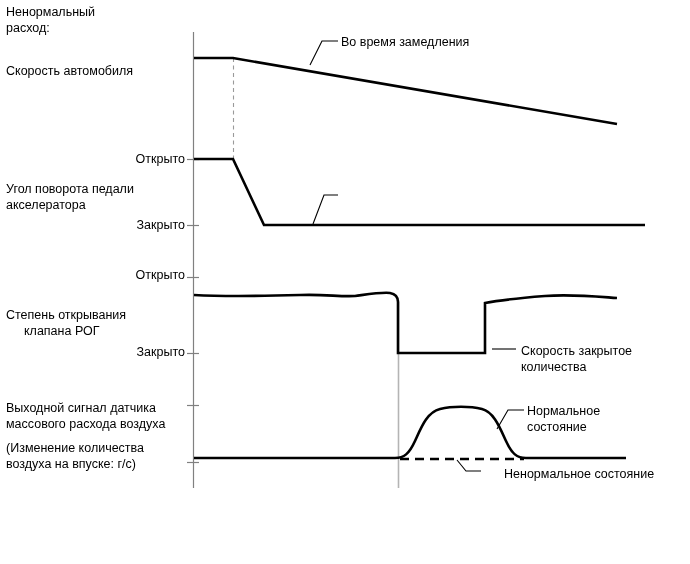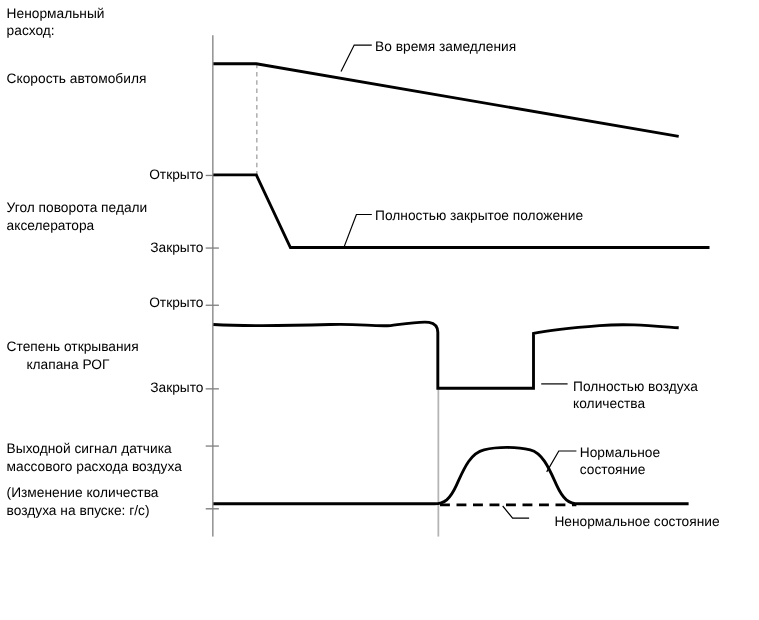"Полностью закрытое положение" div.lbl { html: <div>Полностью закрытое положение</div> -> none }
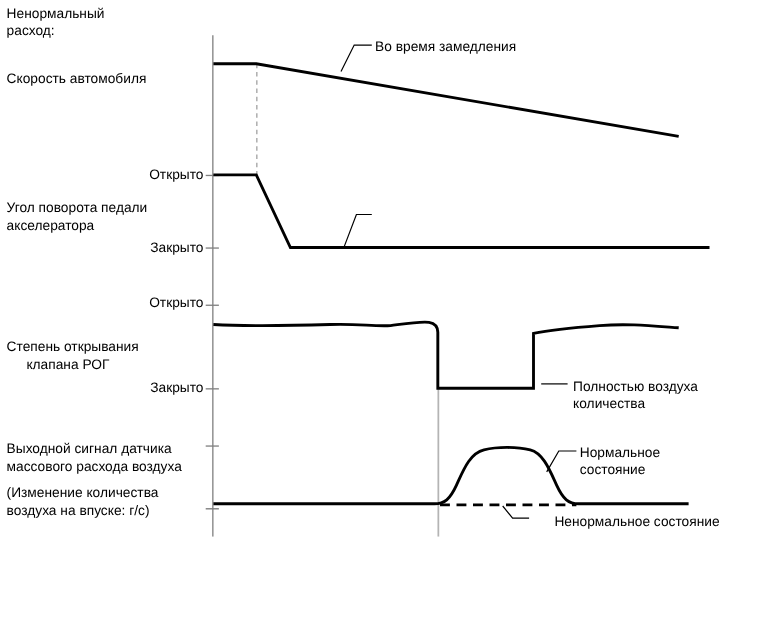"Полностью воздуха" div.lbl { text: Полностью воздуха -> Скорость закрытое }
